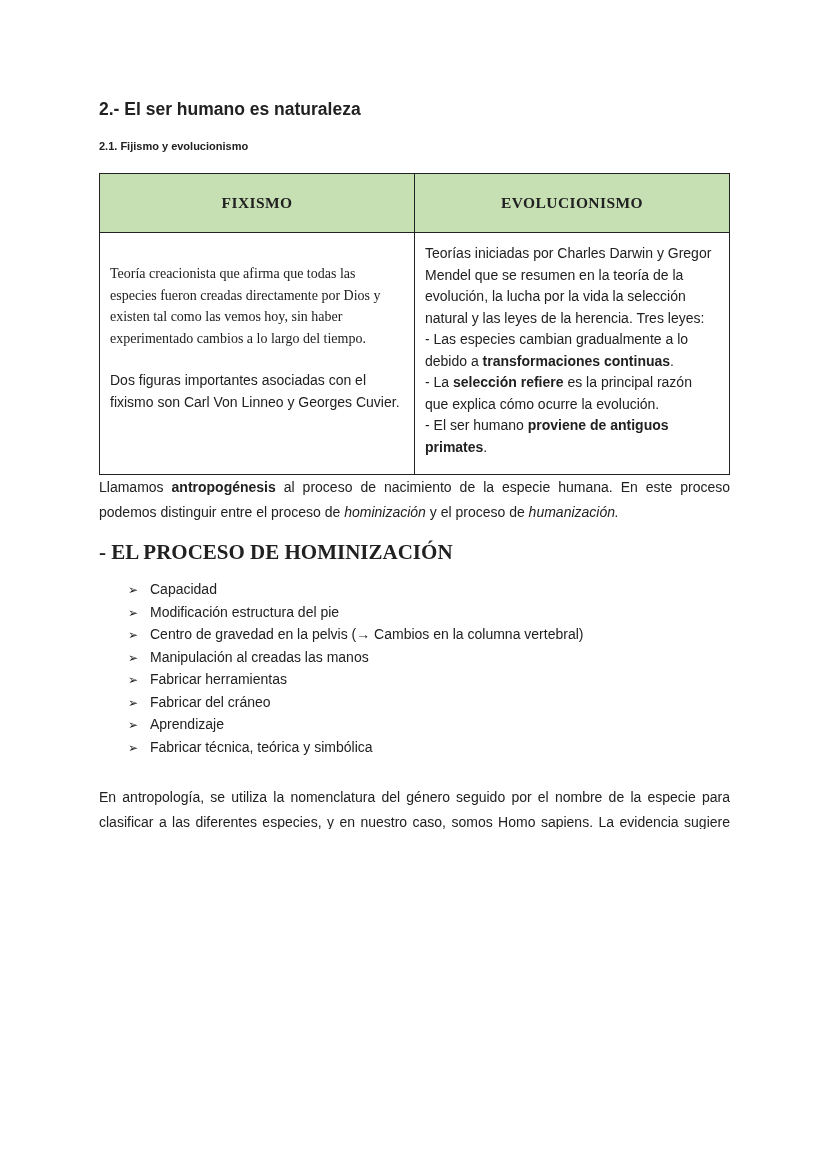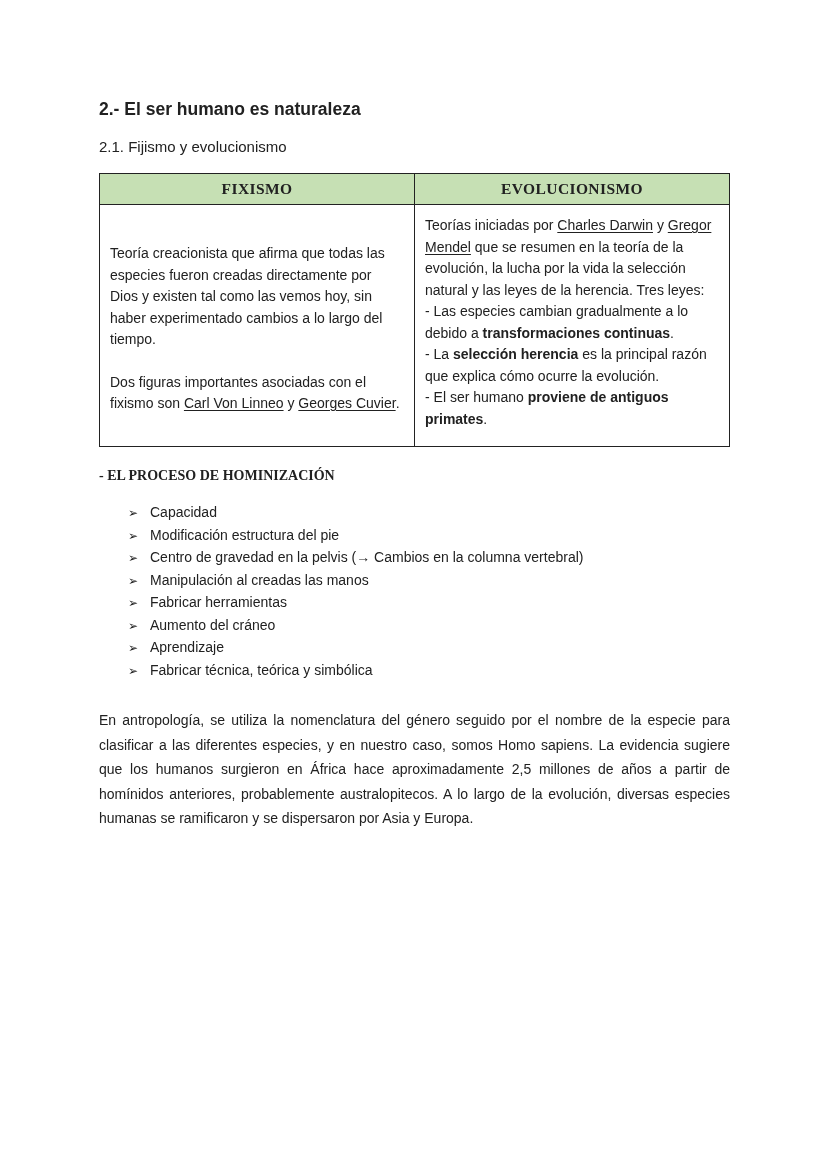"2.1. Fijismo y evolucionismo" .sub-heading { font-size: 15px -> 11px; font-weight: normal -> bold }
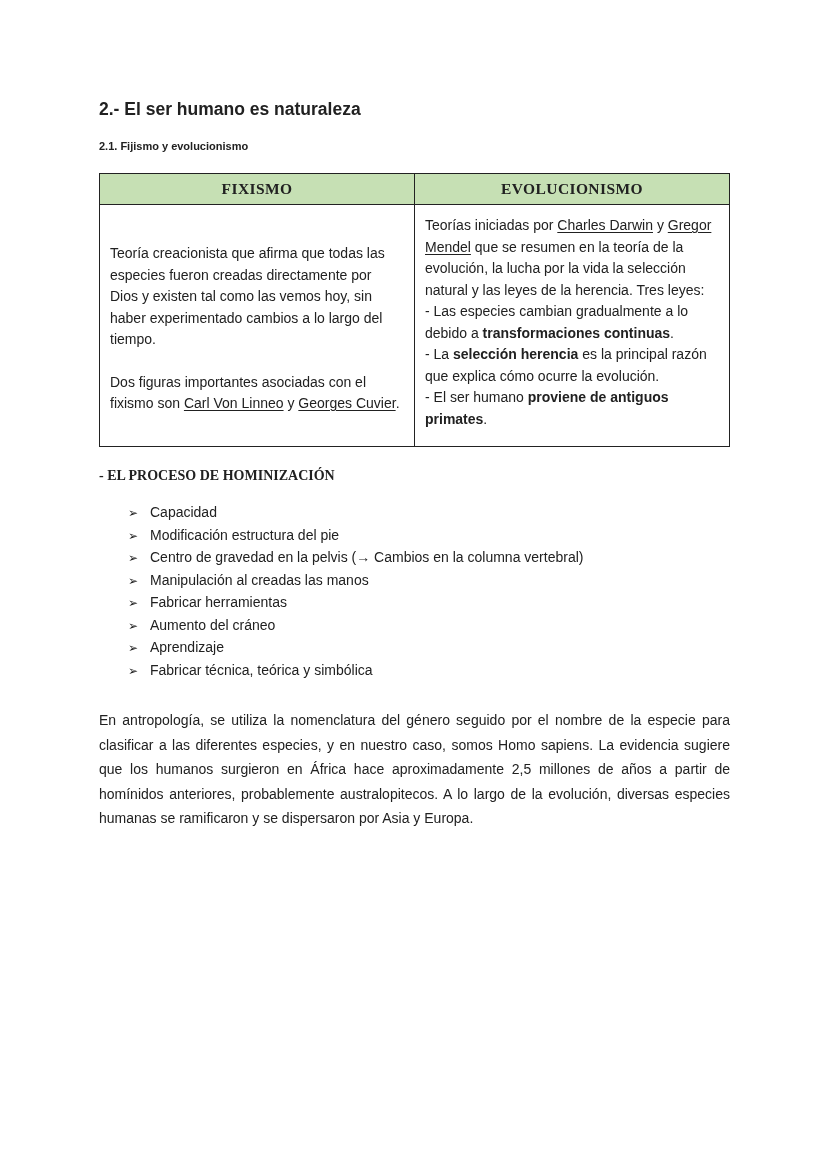"FIXISMO" table.fx-table th { padding: 6px 4px -> 20px 4px }
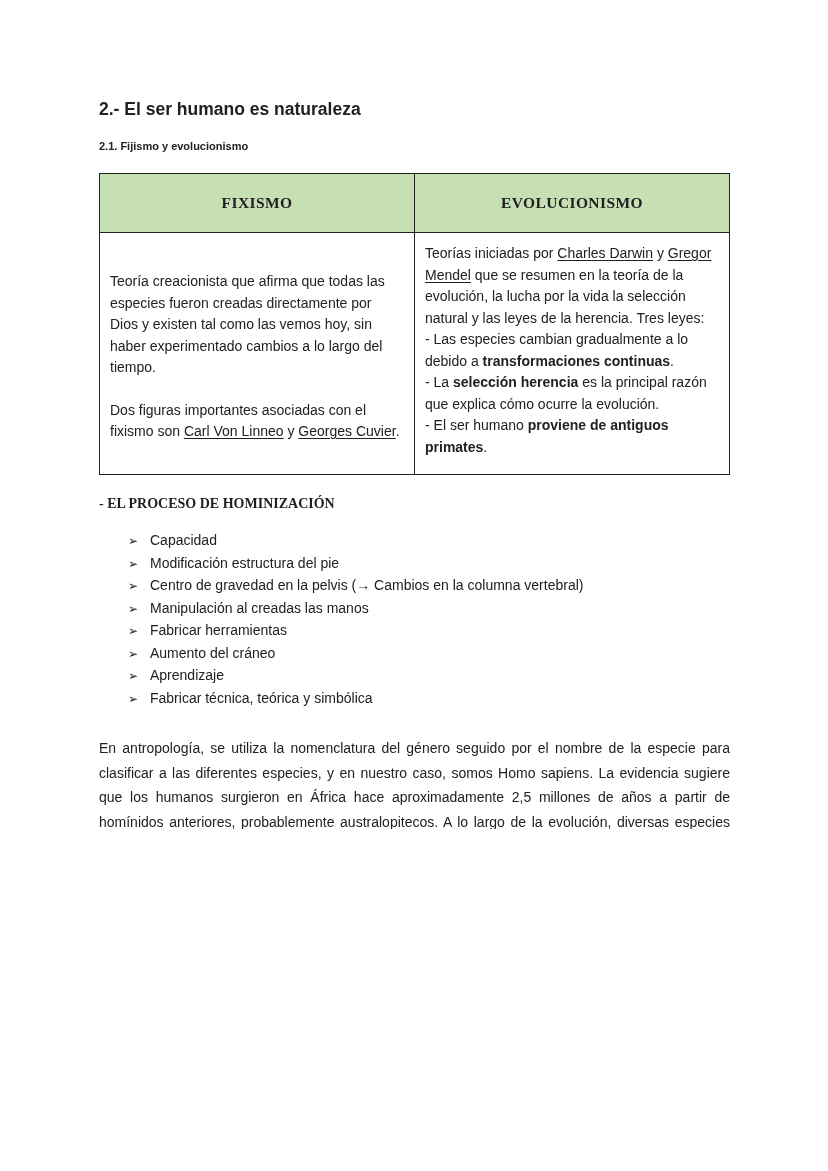"Charles Darwin" .u { text-decoration: underline -> none }
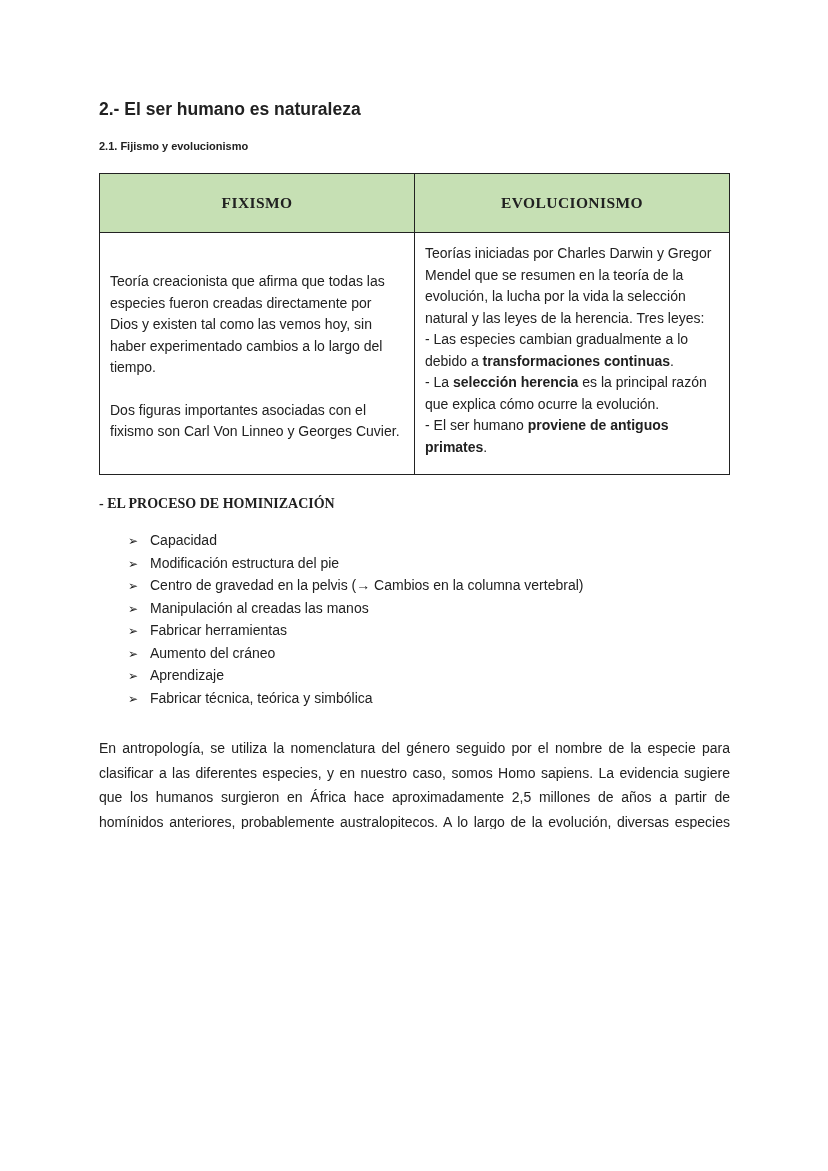"Teoría creacionista que afirma que" td.cell-fixismo .cell-p.first { font-family: none -> Liberation Serif, serif; margin-top: 28px -> 20px }
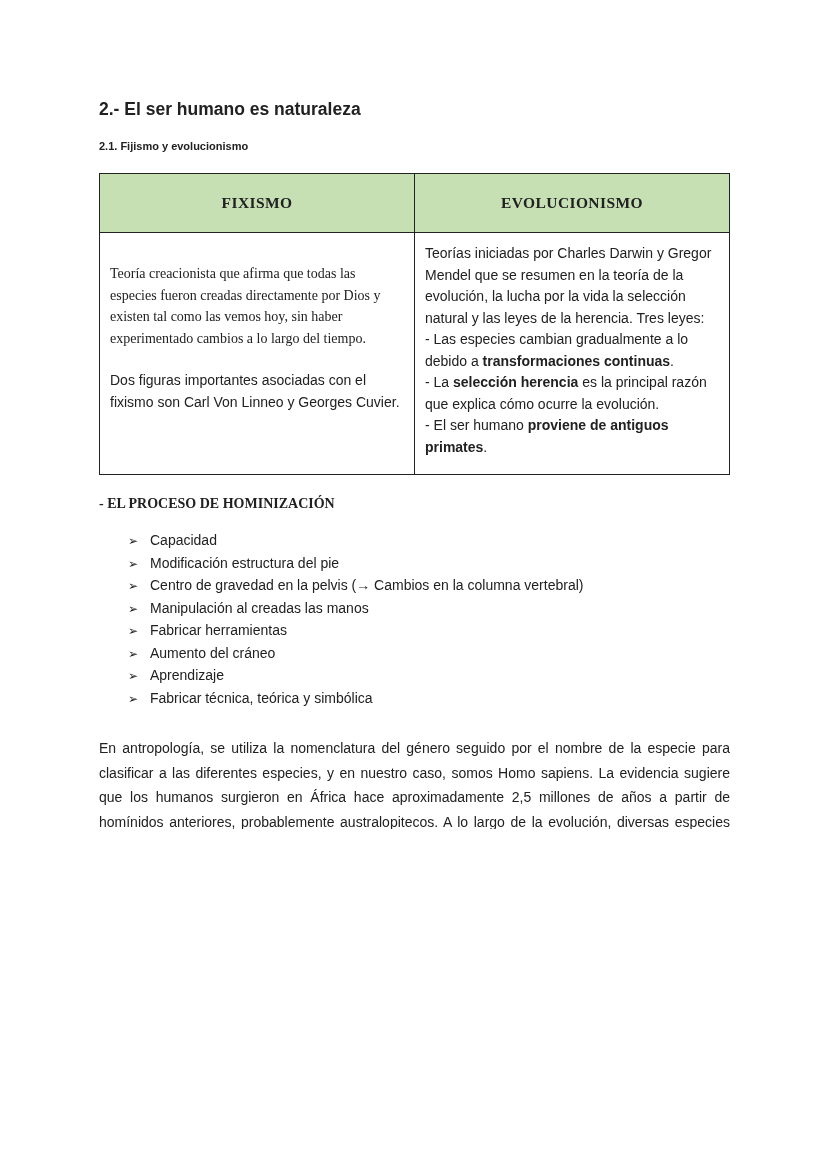"selección herencia" strong { text: herencia -> refiere }
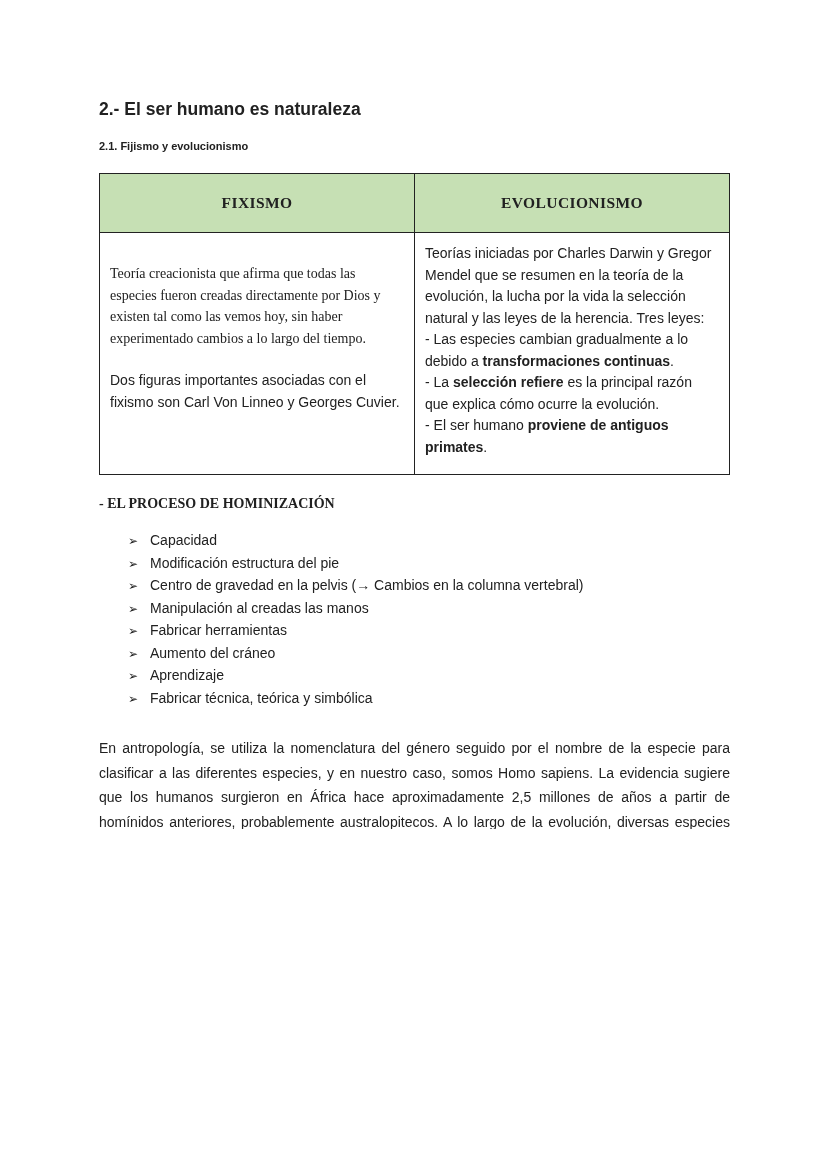"Llamamos antropogénesis al proceso de" p.body-p { html: none -> <p>Llamamos <strong>antropogénesis</strong> al proceso de nacimiento de la especie humana. En este proceso podemos distinguir entre el proceso de <em>hominización</em> y el proceso de <em>humanización.</em></p> }
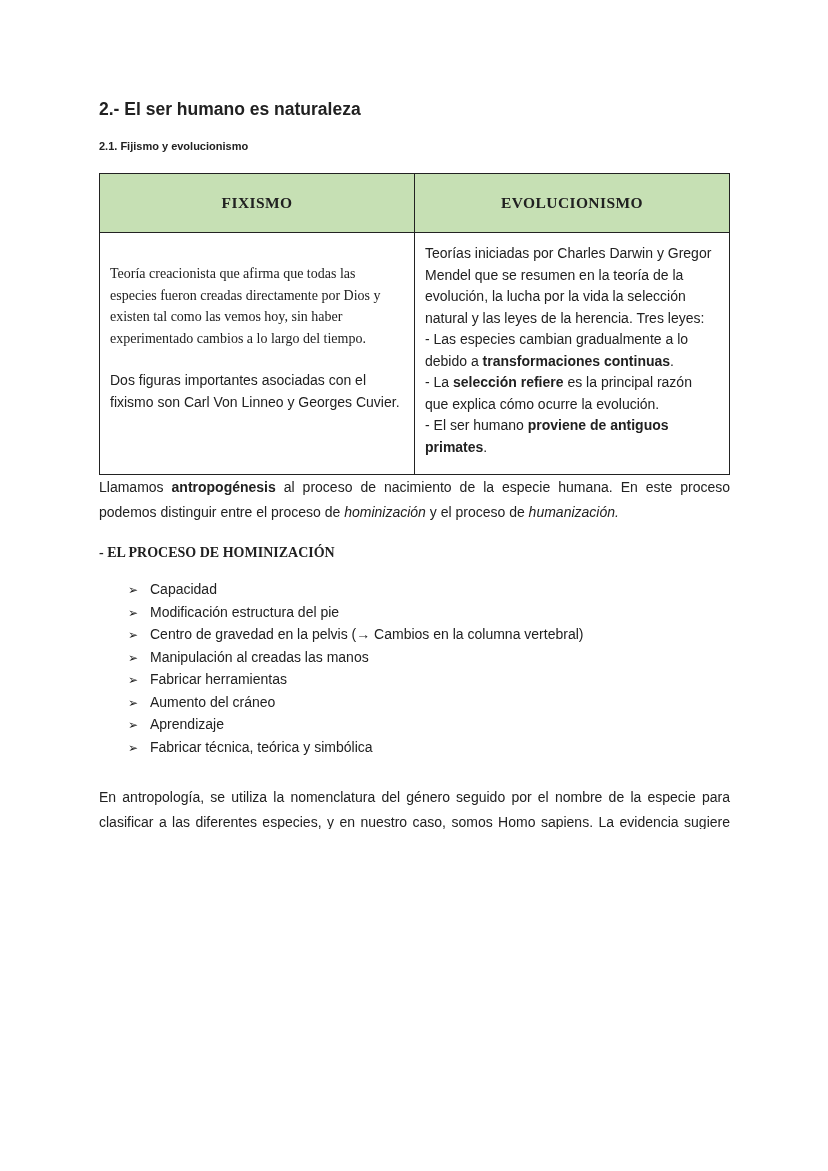"- EL PROCESO DE HOMINIZACIÓN" .serif-heading { font-size: 14px -> 21px }
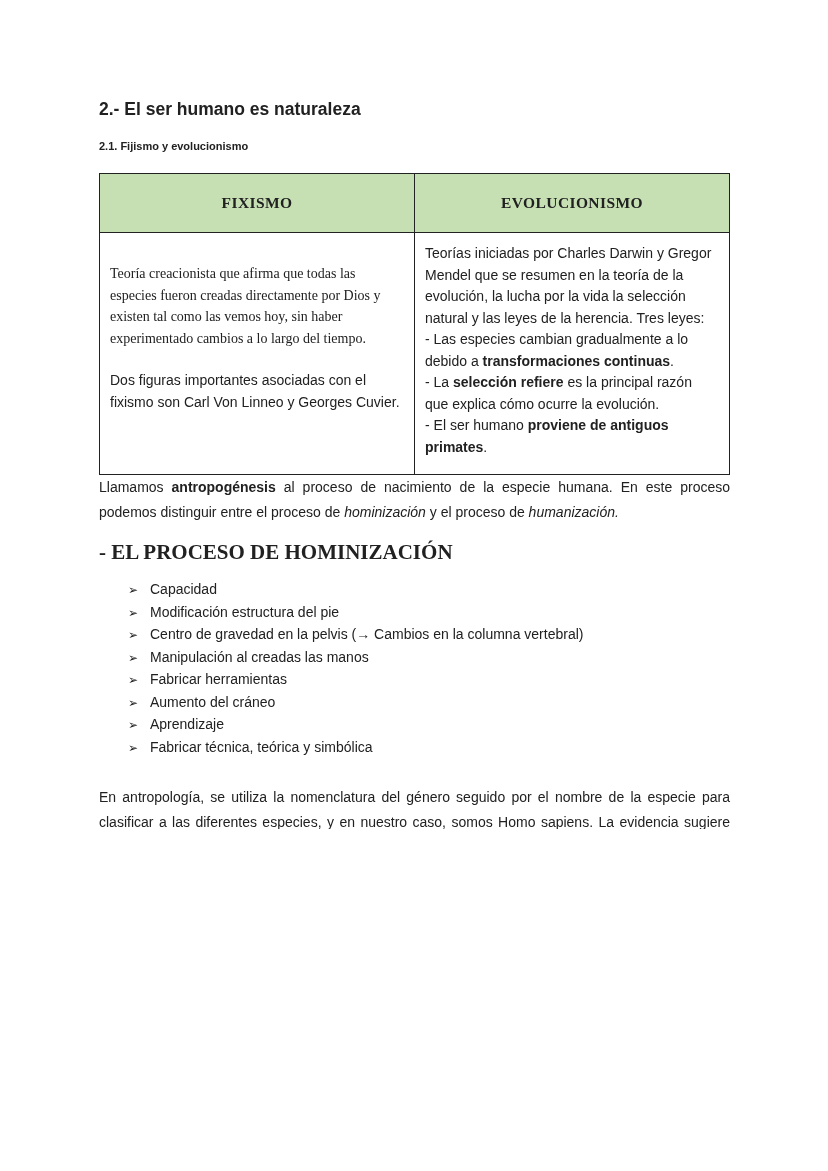"Aumento del cráneo" span.item-text { text: Aumento -> Fabricar }
